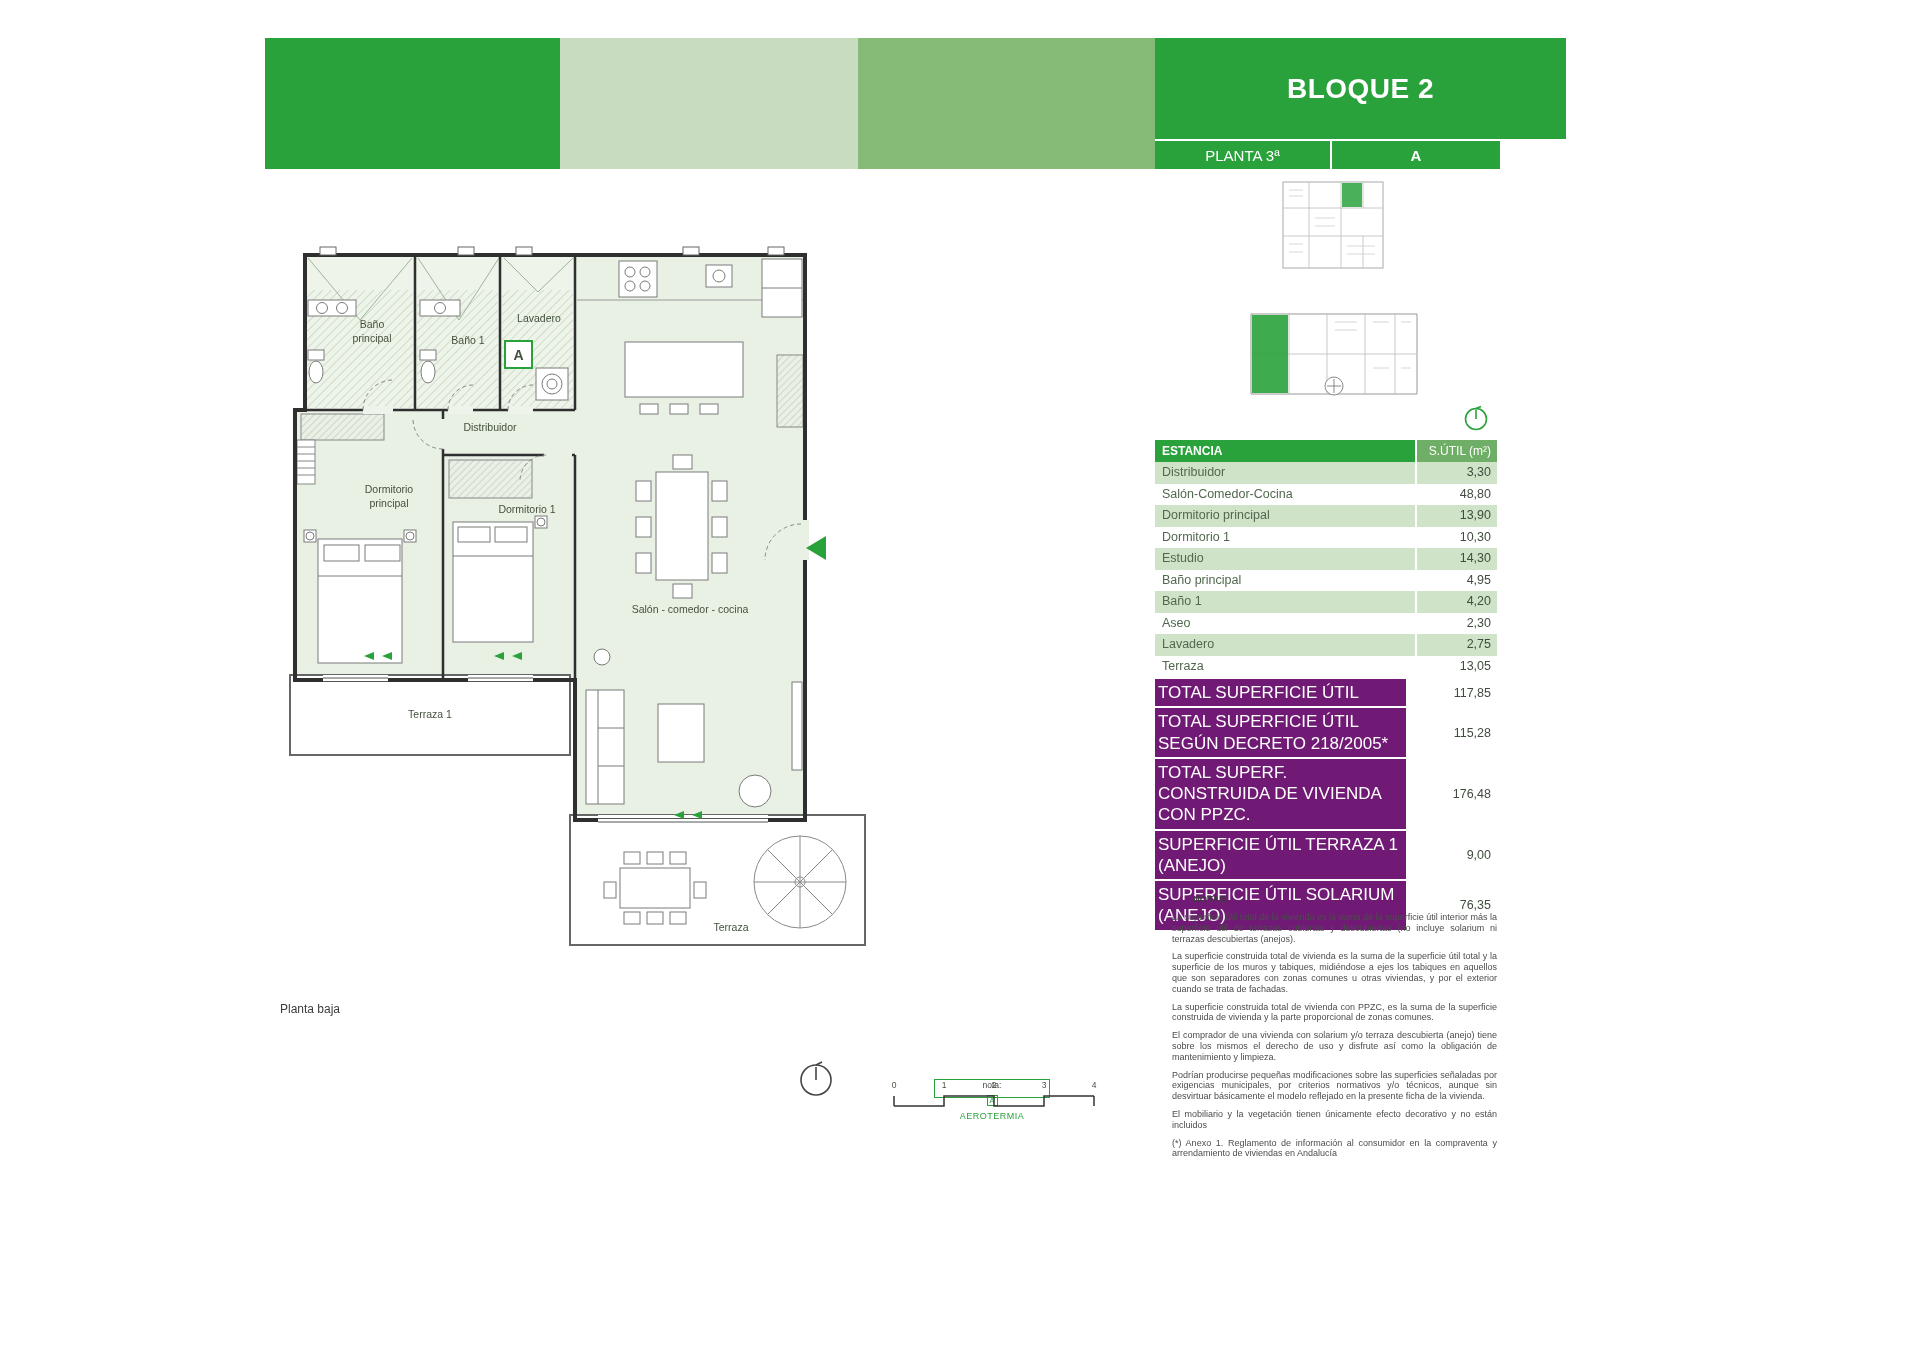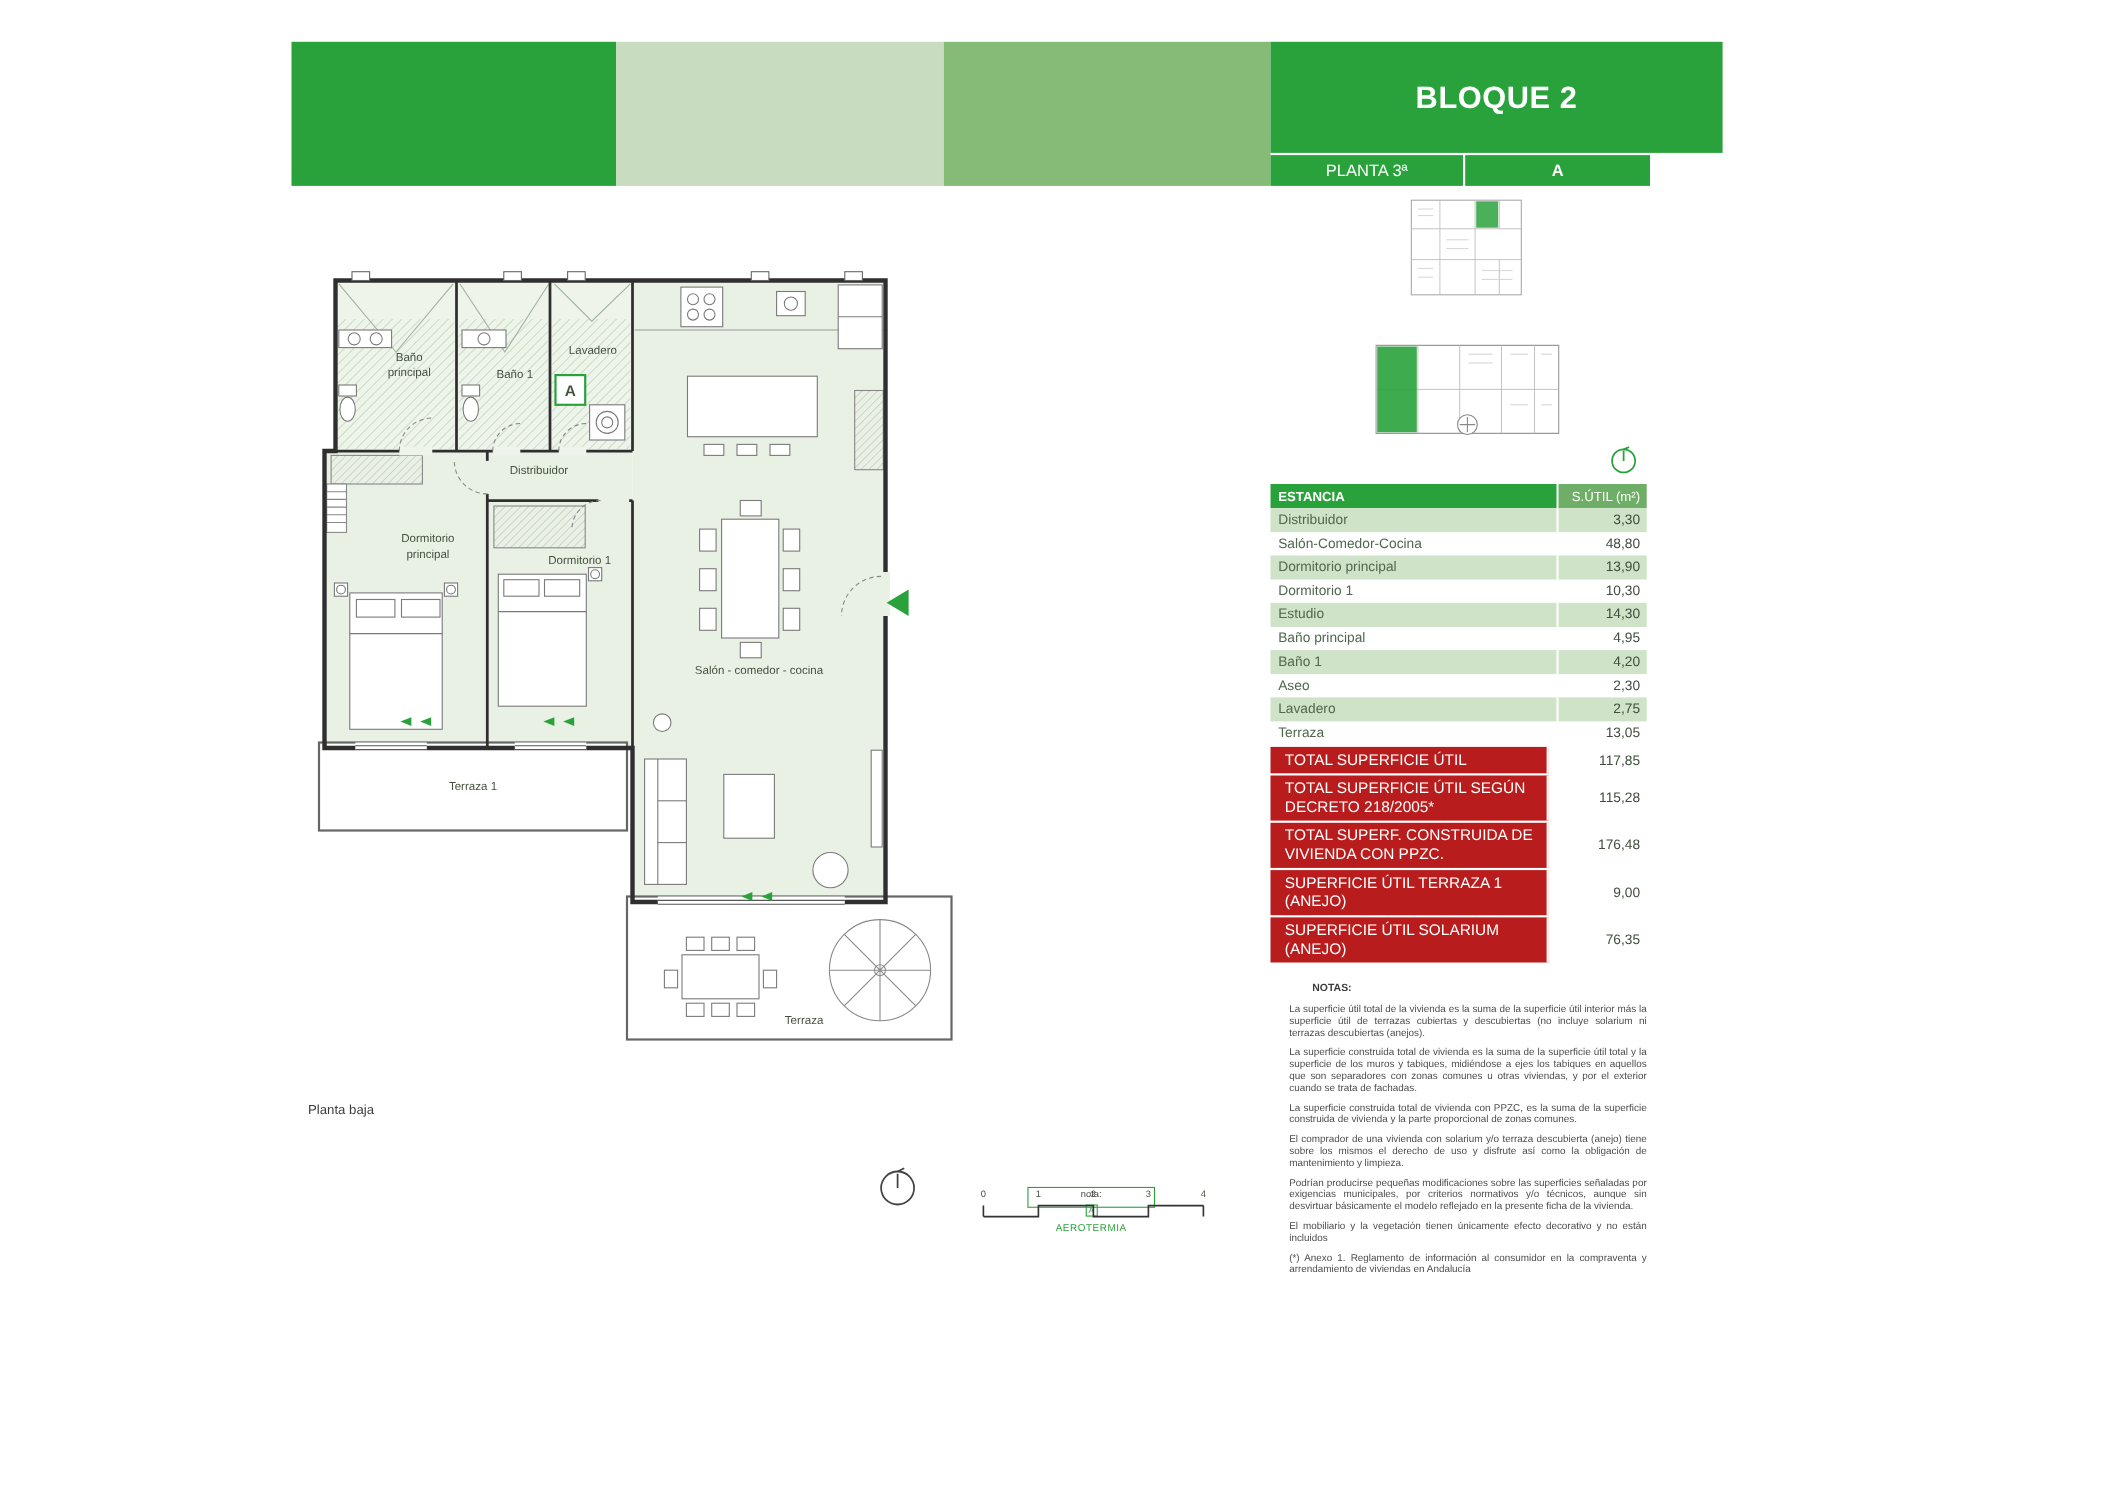"TOTAL SUPERFICIE ÚTIL" .tt-label { background: #b91c1c -> #701a75; font-size: 14px -> 17px; padding: 3px 6px 3px 13px -> 3px 6px 3px 3px }
